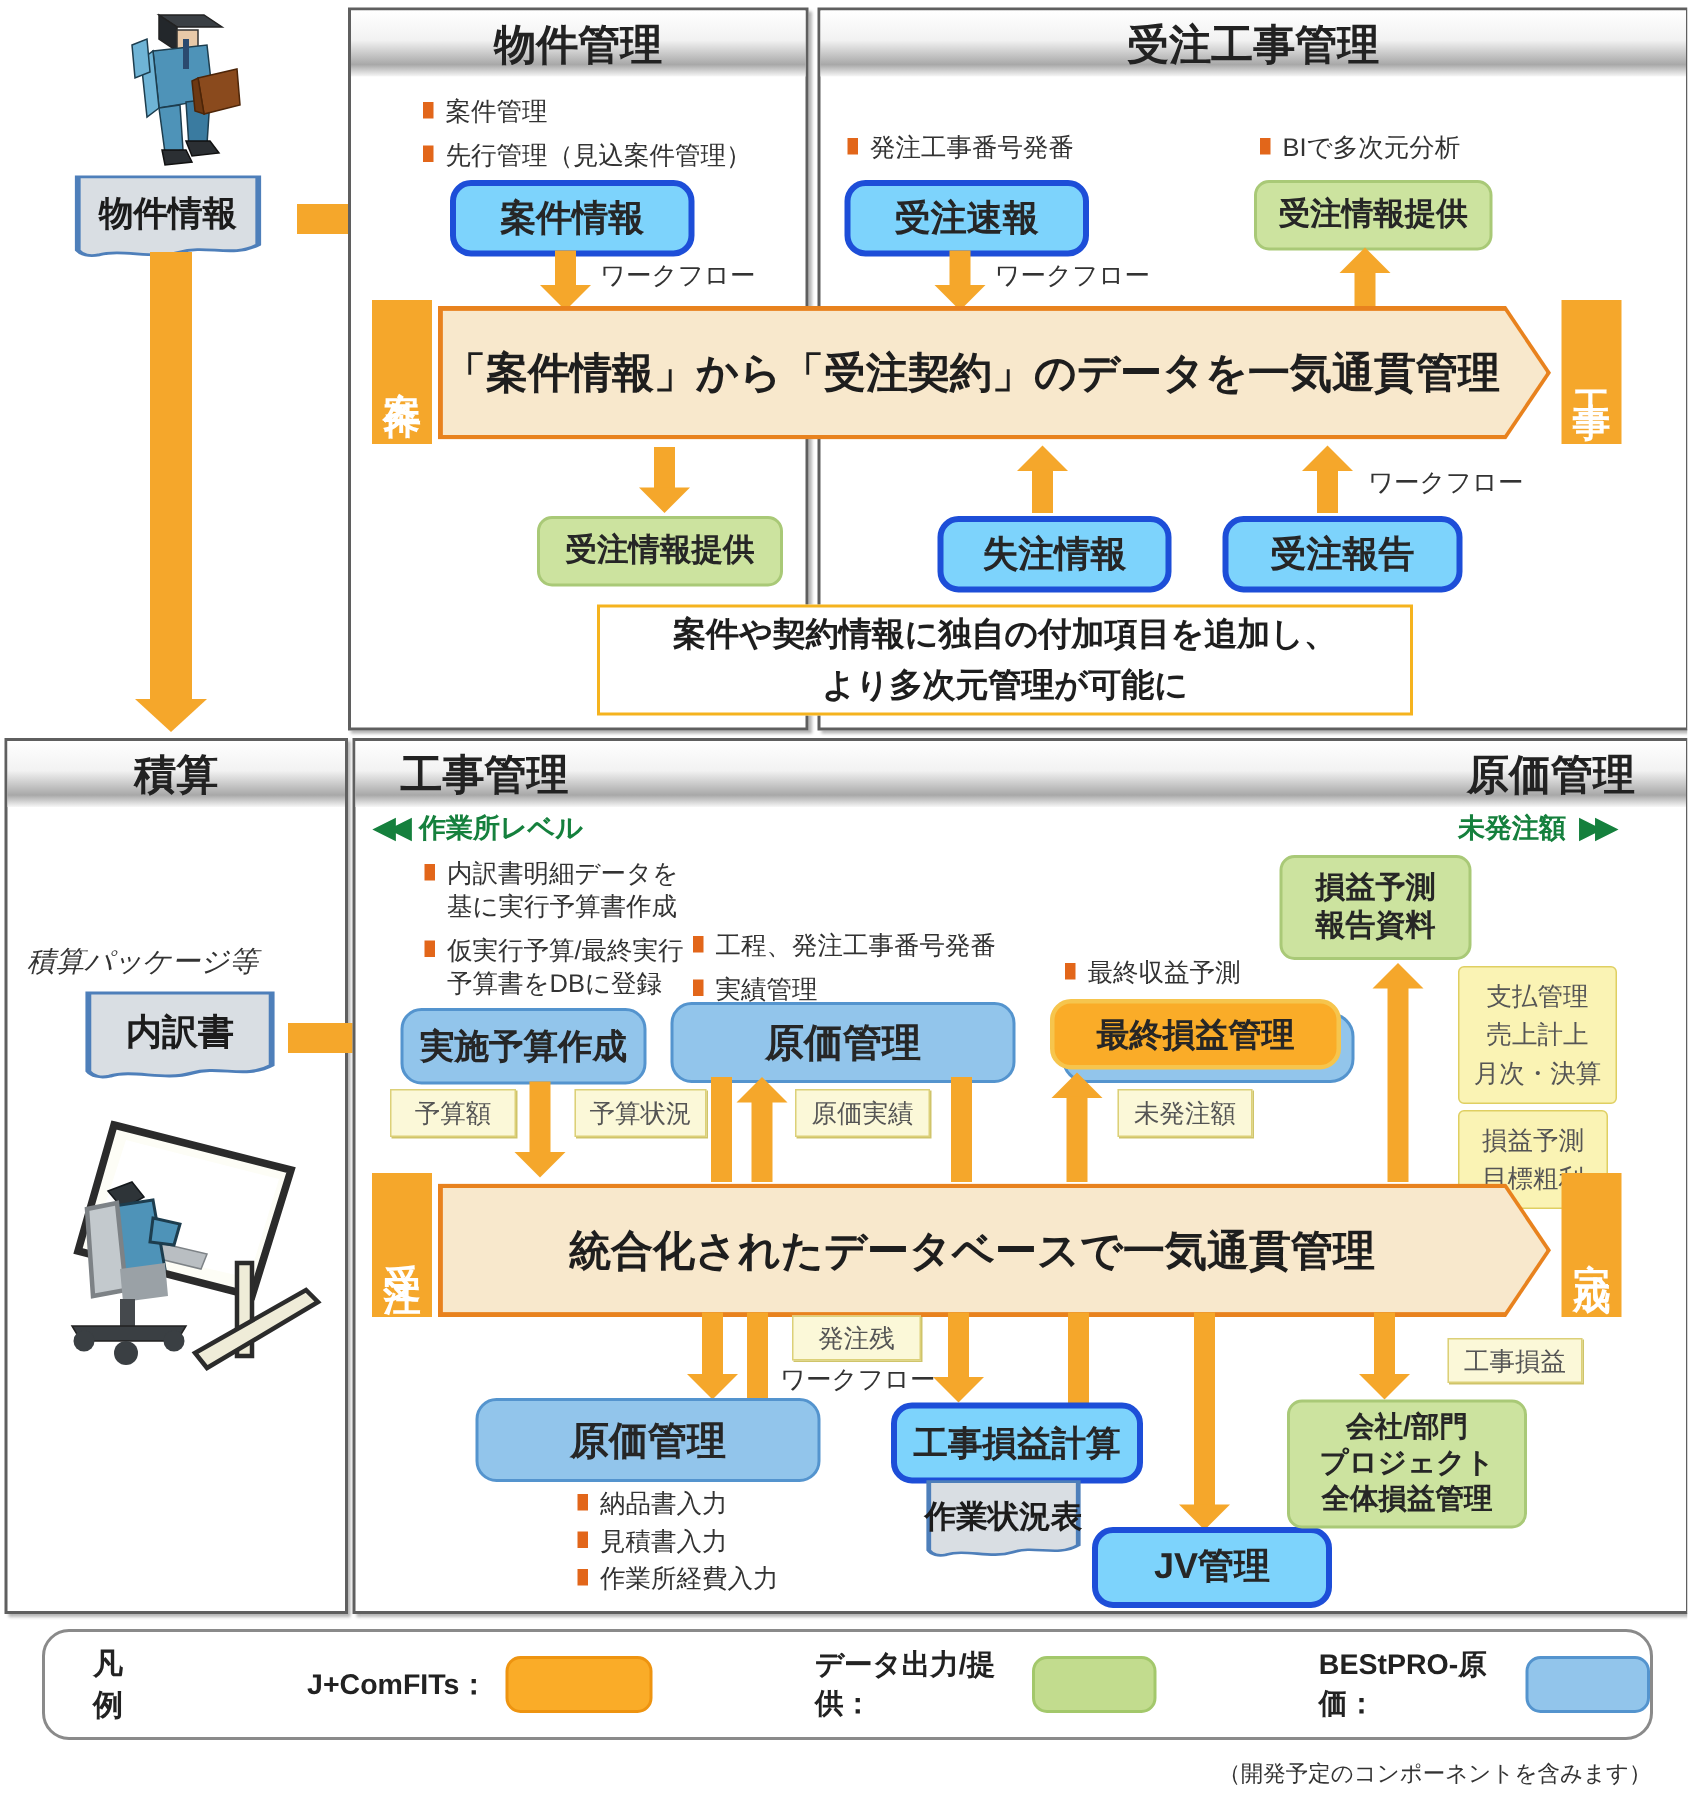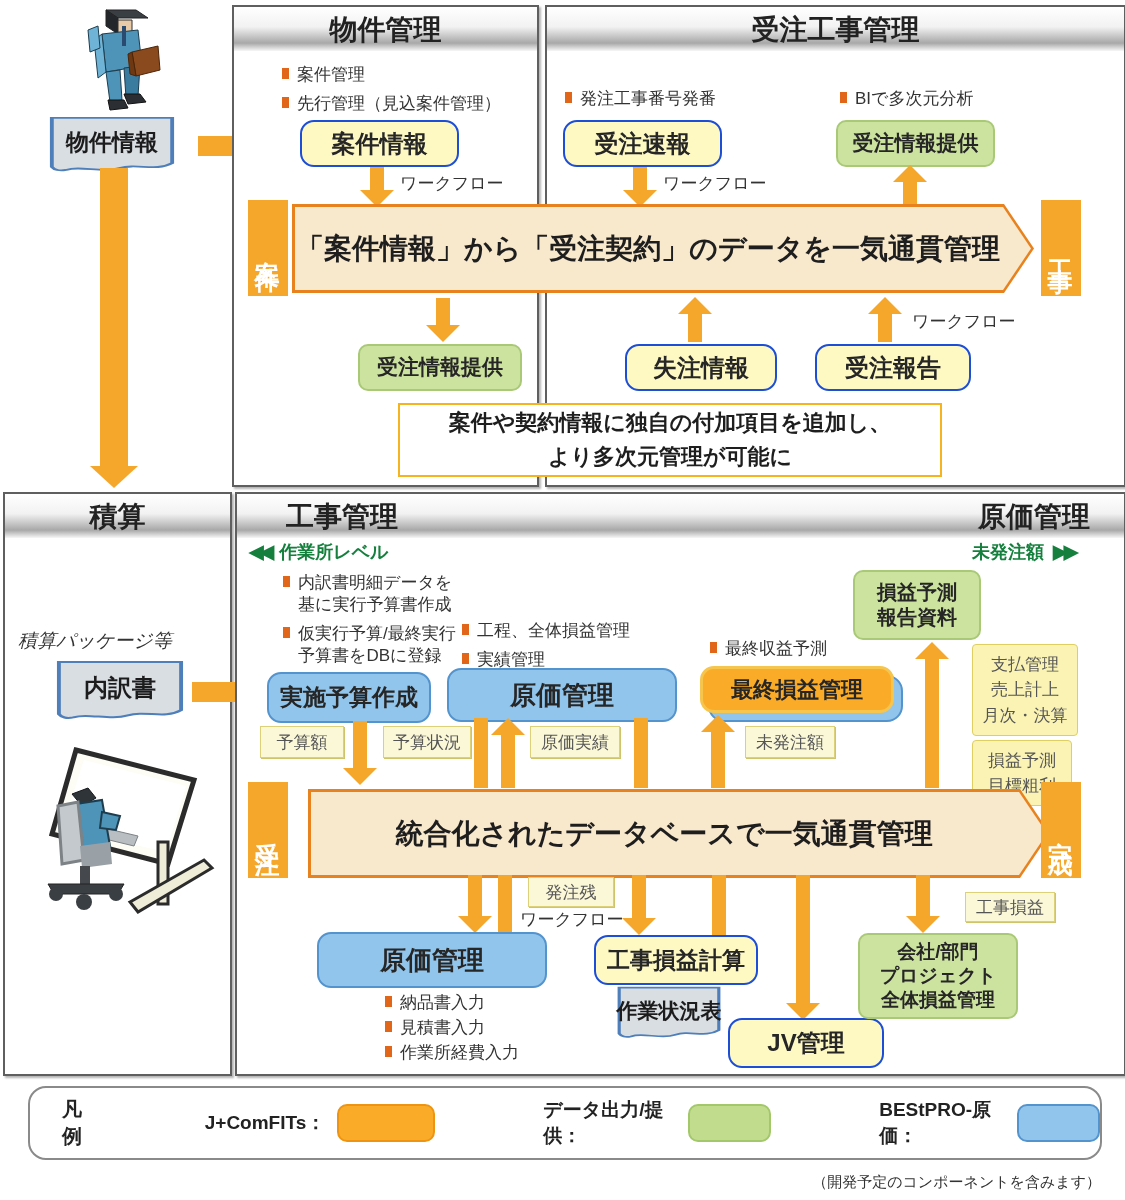"案件情報" .node.orange { background: #fef9c3 -> #7dd3fc; border: 2px solid #1d4ed8 -> 4px solid #1d4ed8 }
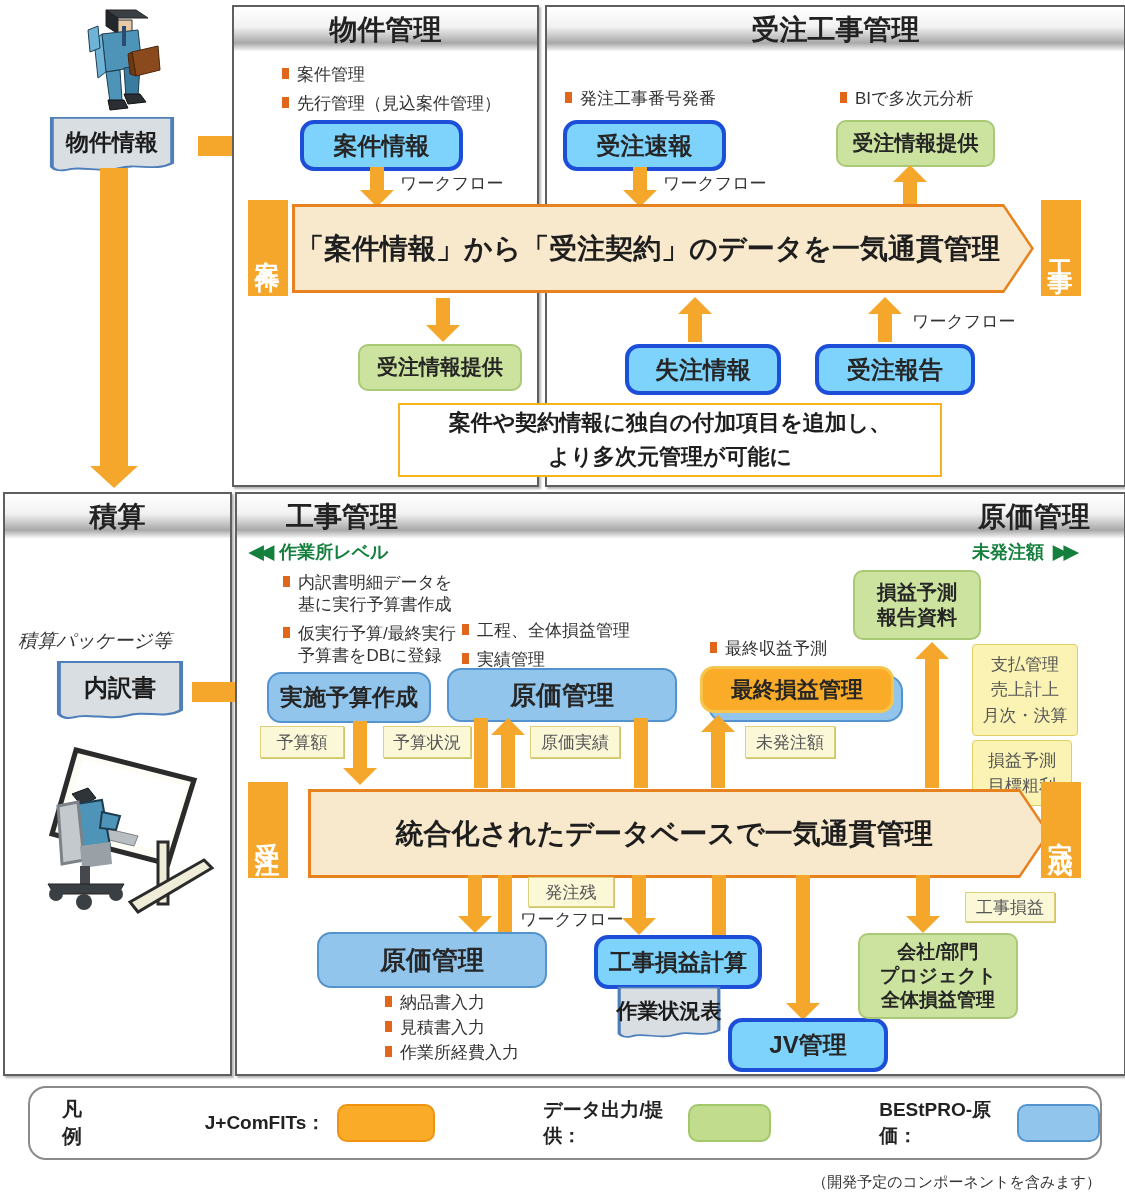"工事管理" .sect-header.split { padding: 4px 34px 0 49px -> 4px 34px 0 30px }
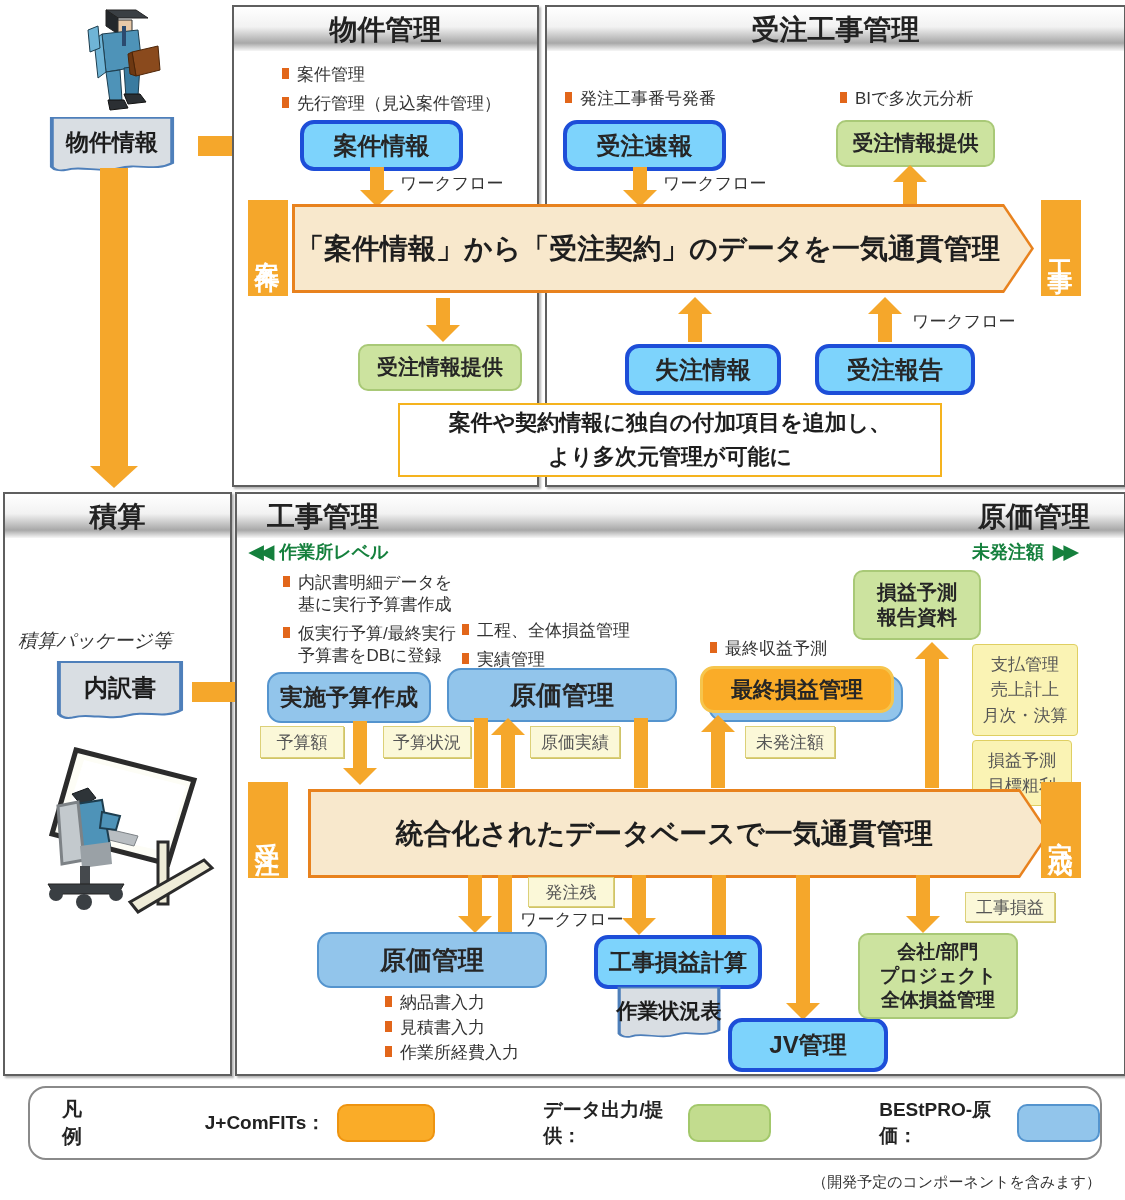"工程、全体損益管理" span { text: 全体損益管理 -> 発注工事番号発番 }
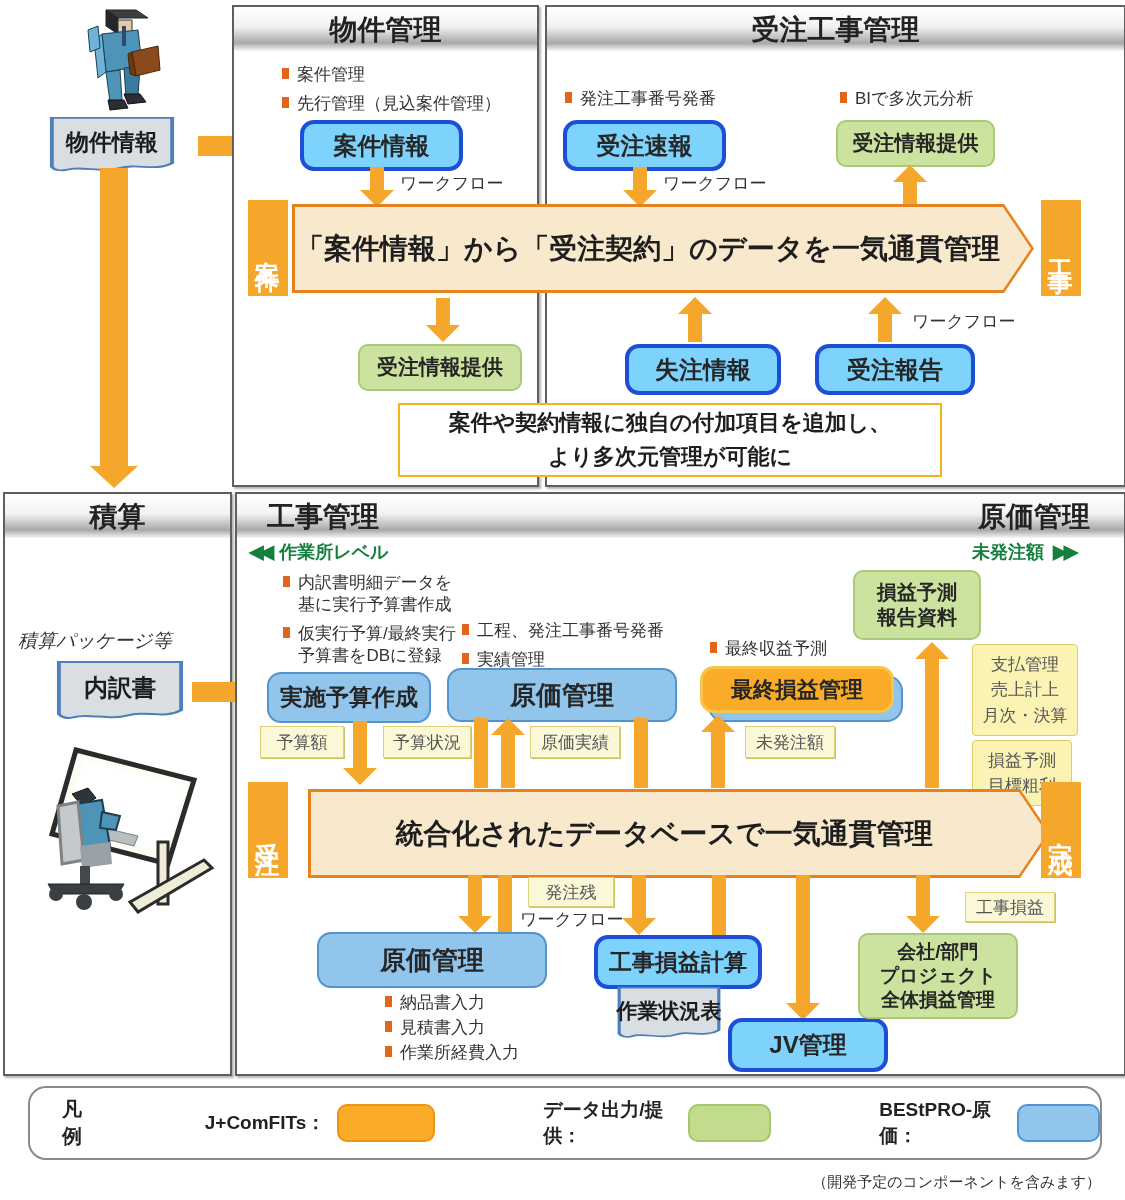"統合化されたデータベースで一気通貫管理" div.banner-body { margin-left: 16px -> none }
